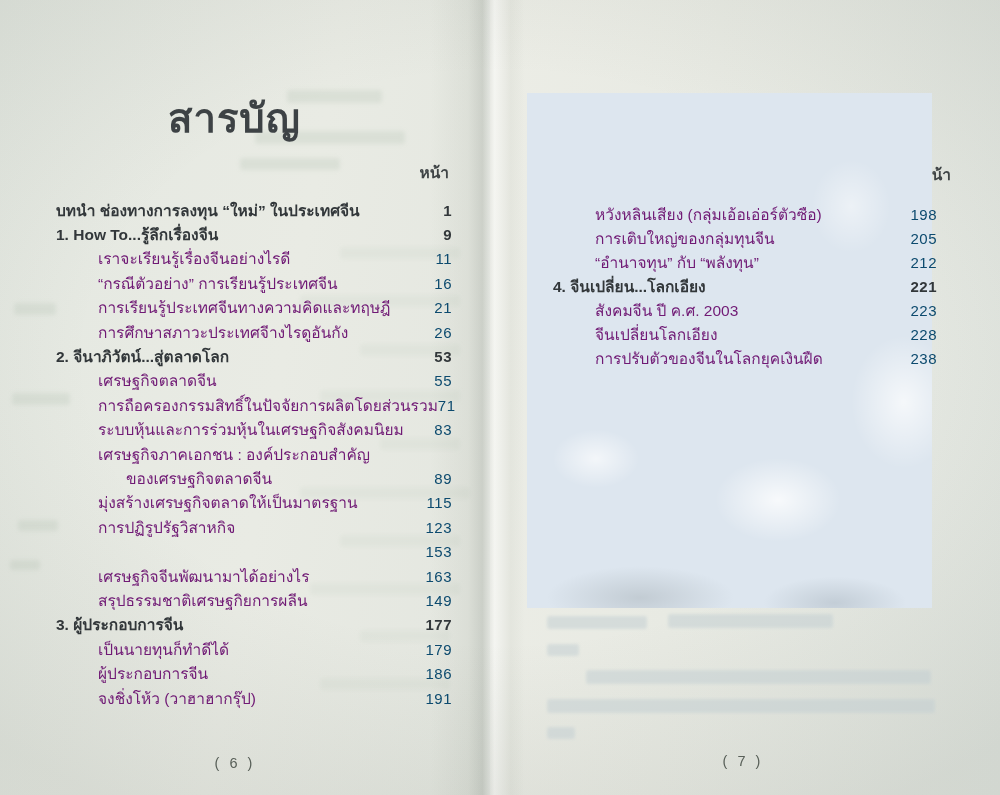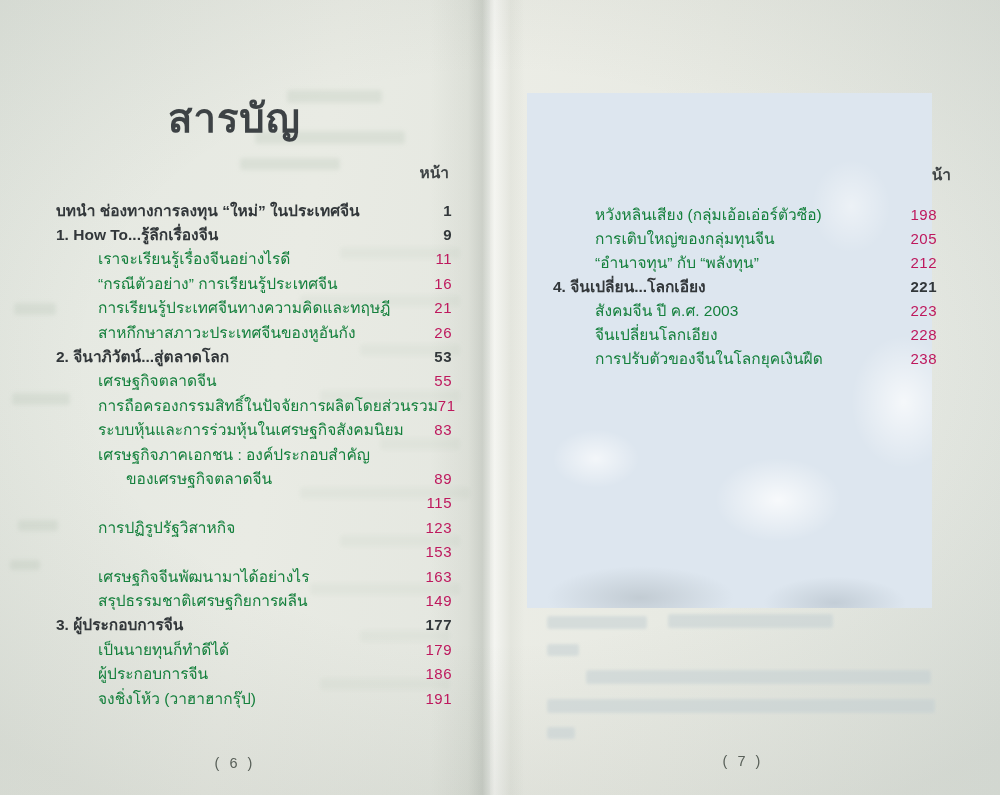"หวังหลินเสียง (กลุ่มเอ้อเอ่อร์ตัวซือ)" .toc-label { color: #15803d -> #701a75 }
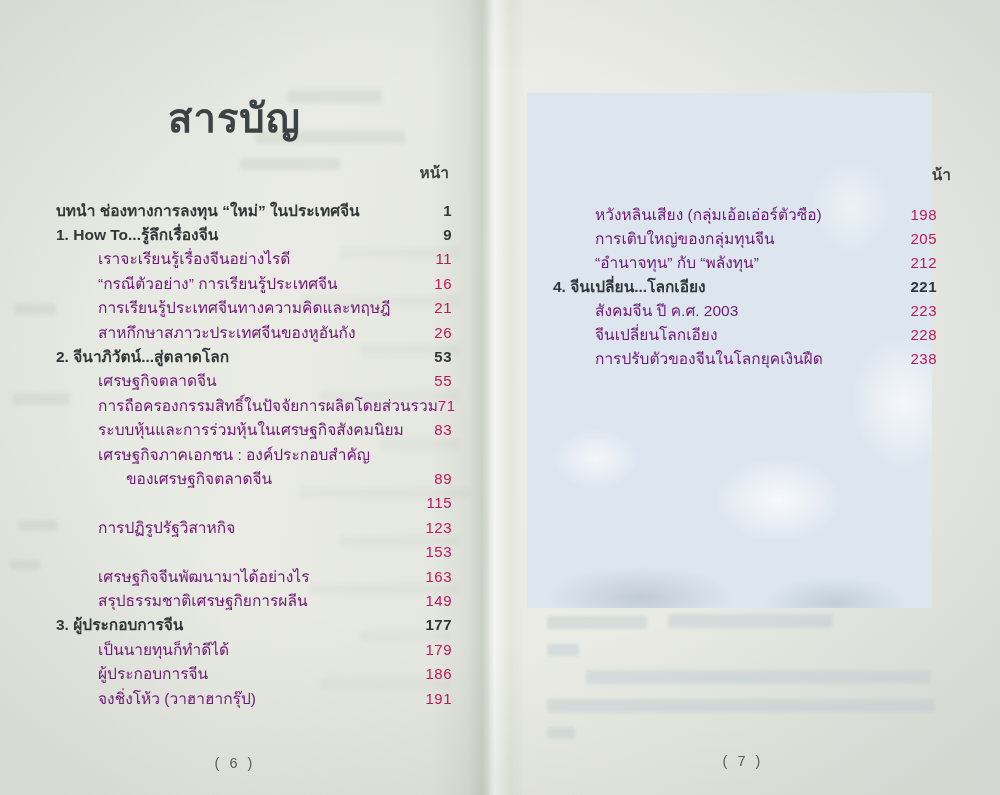"198" .toc-page { color: #be185d -> #0c4a6e }
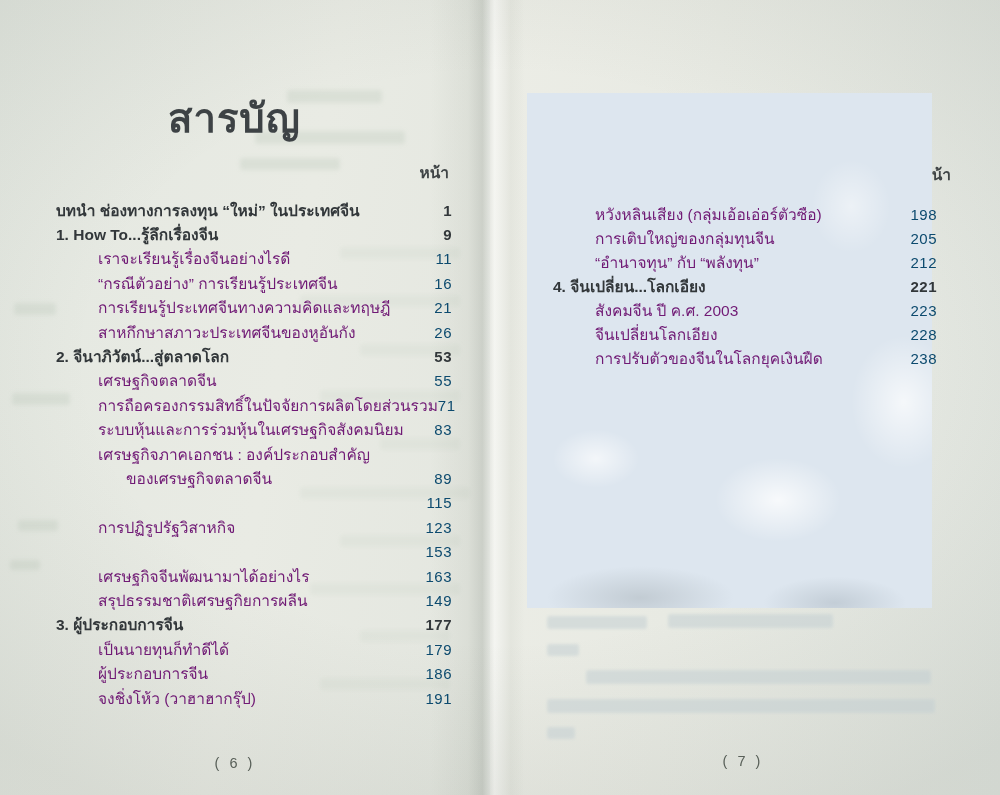"สาหกึกษาสภาวะประเทศจีนของหูอันกัง" span.toc-label { text: สาหกึกษาสภาวะประเทศจีนของหูอันกัง -> การศึกษาสภาวะประเทศจีางไรดูอันกัง }
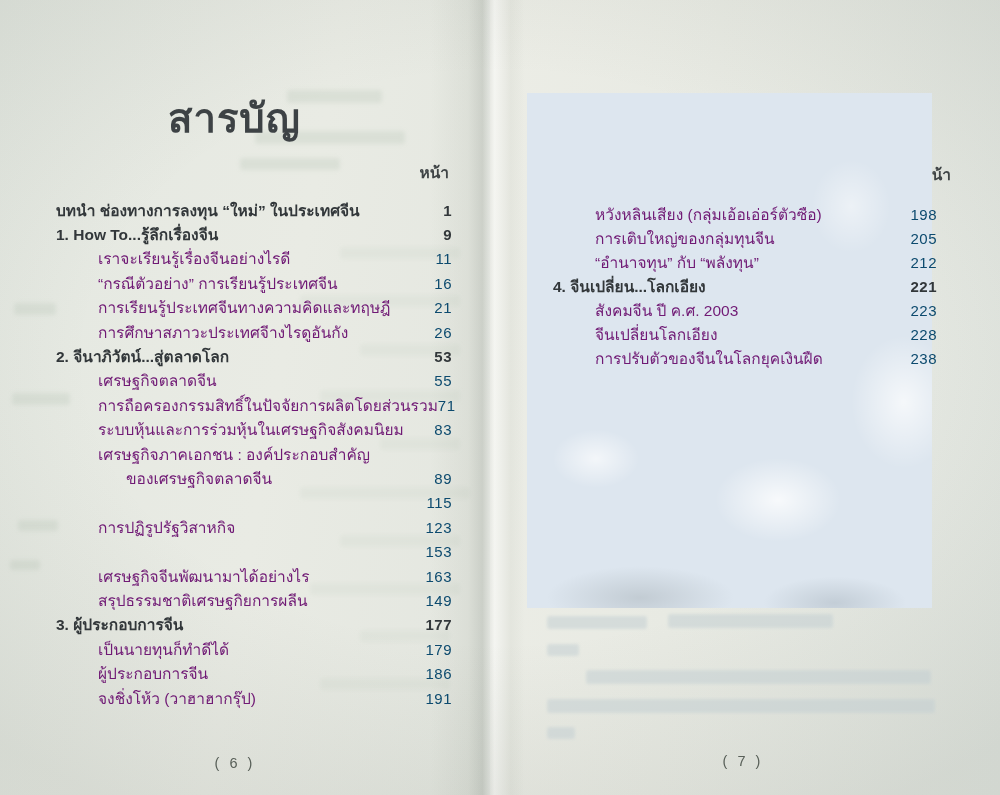"มุ่งสร้างเศรษฐกิจตลาดให้เป็นมาตรฐาน" span.toc-label { html: none -> <span>มุ่งสร้างเศรษฐกิจตลาดให้เป็นมาตรฐาน</span> }
